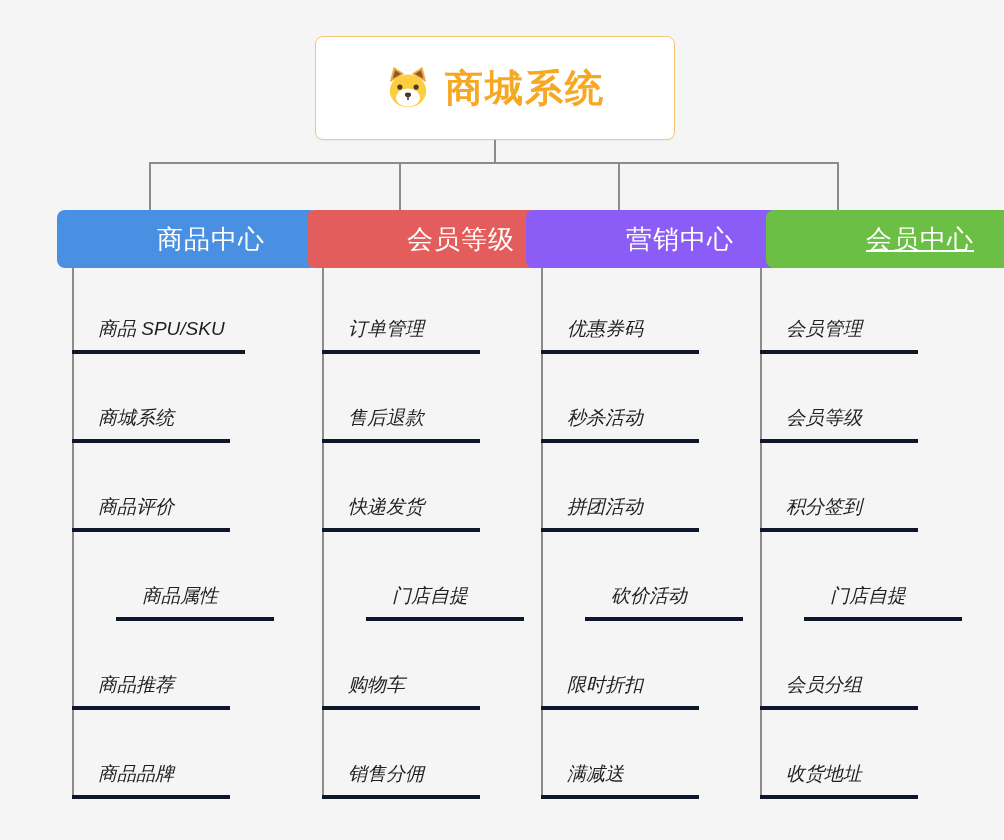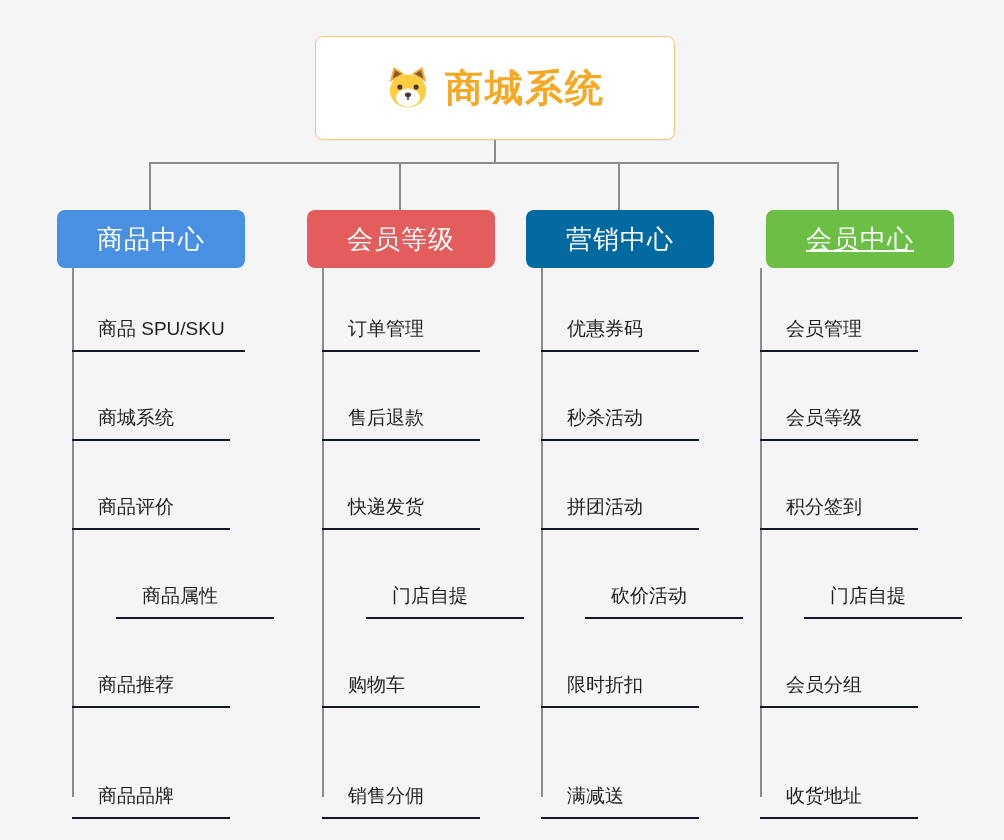"商品中心" .branch { padding-left: none -> 47px; width: 188px -> 214px }
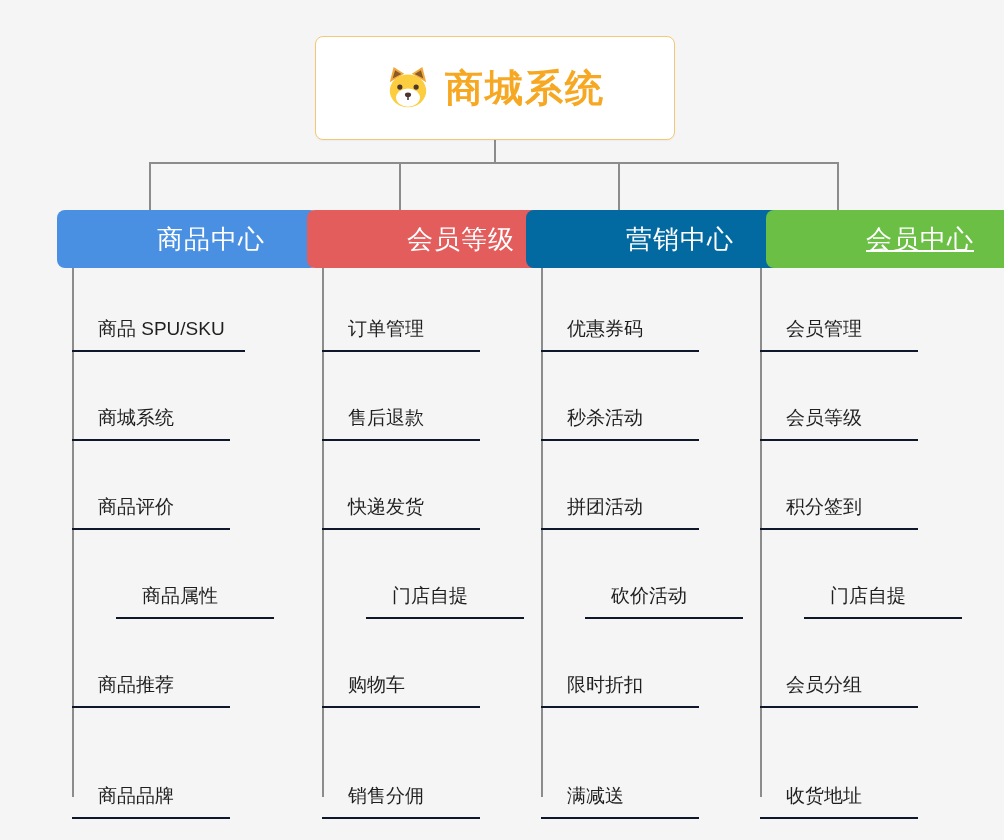"营销中心" div.branch { background: #0369a1 -> #8b5cf6 }
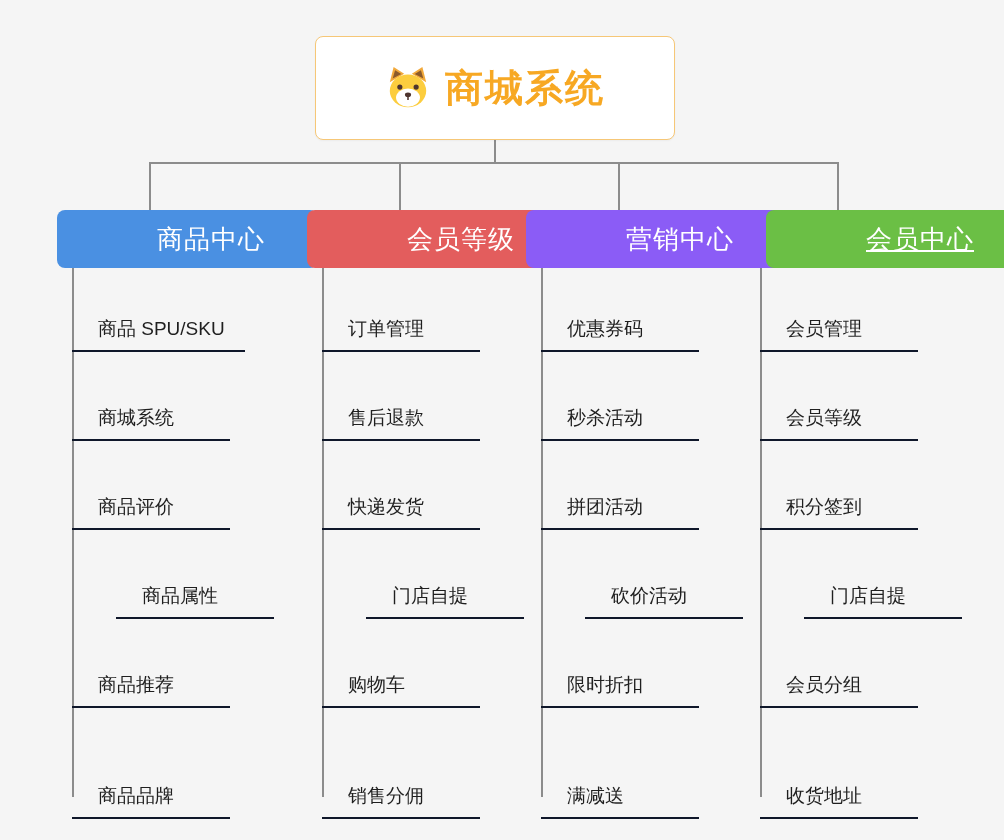"商品 SPU/SKU" .child { border-bottom: 2px solid #0f172a -> 4px solid #0f172a; font-style: none -> italic }
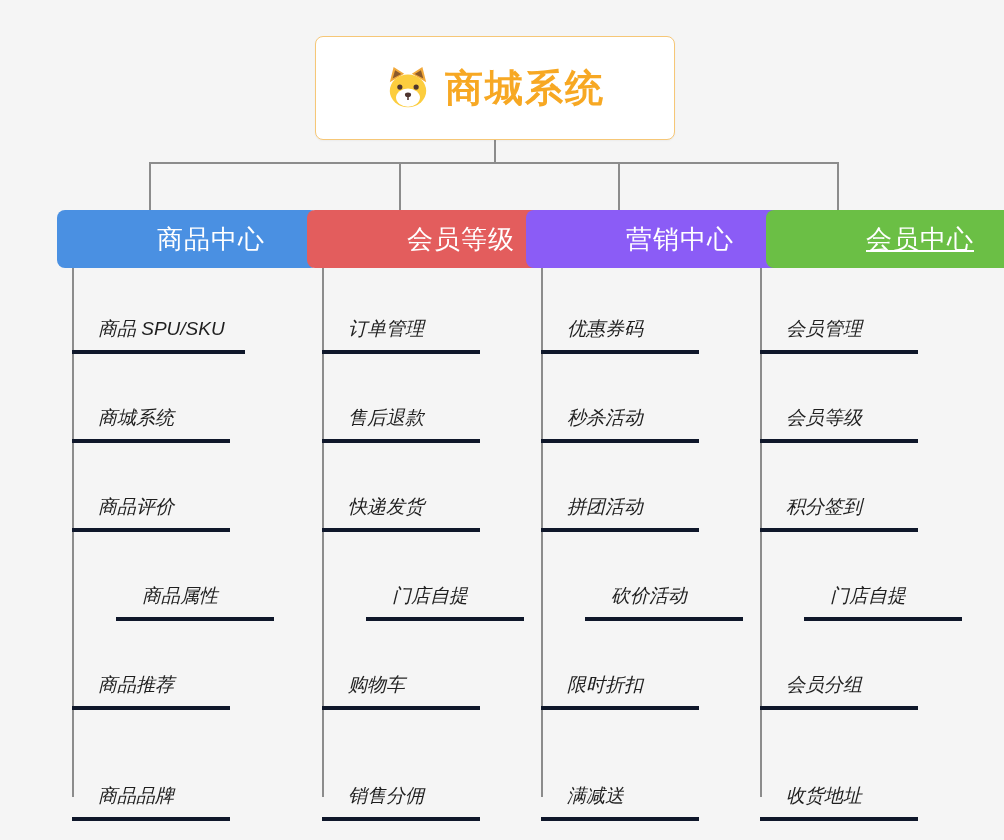"商品品牌" .child.r5 { margin-top: 22px -> none }
